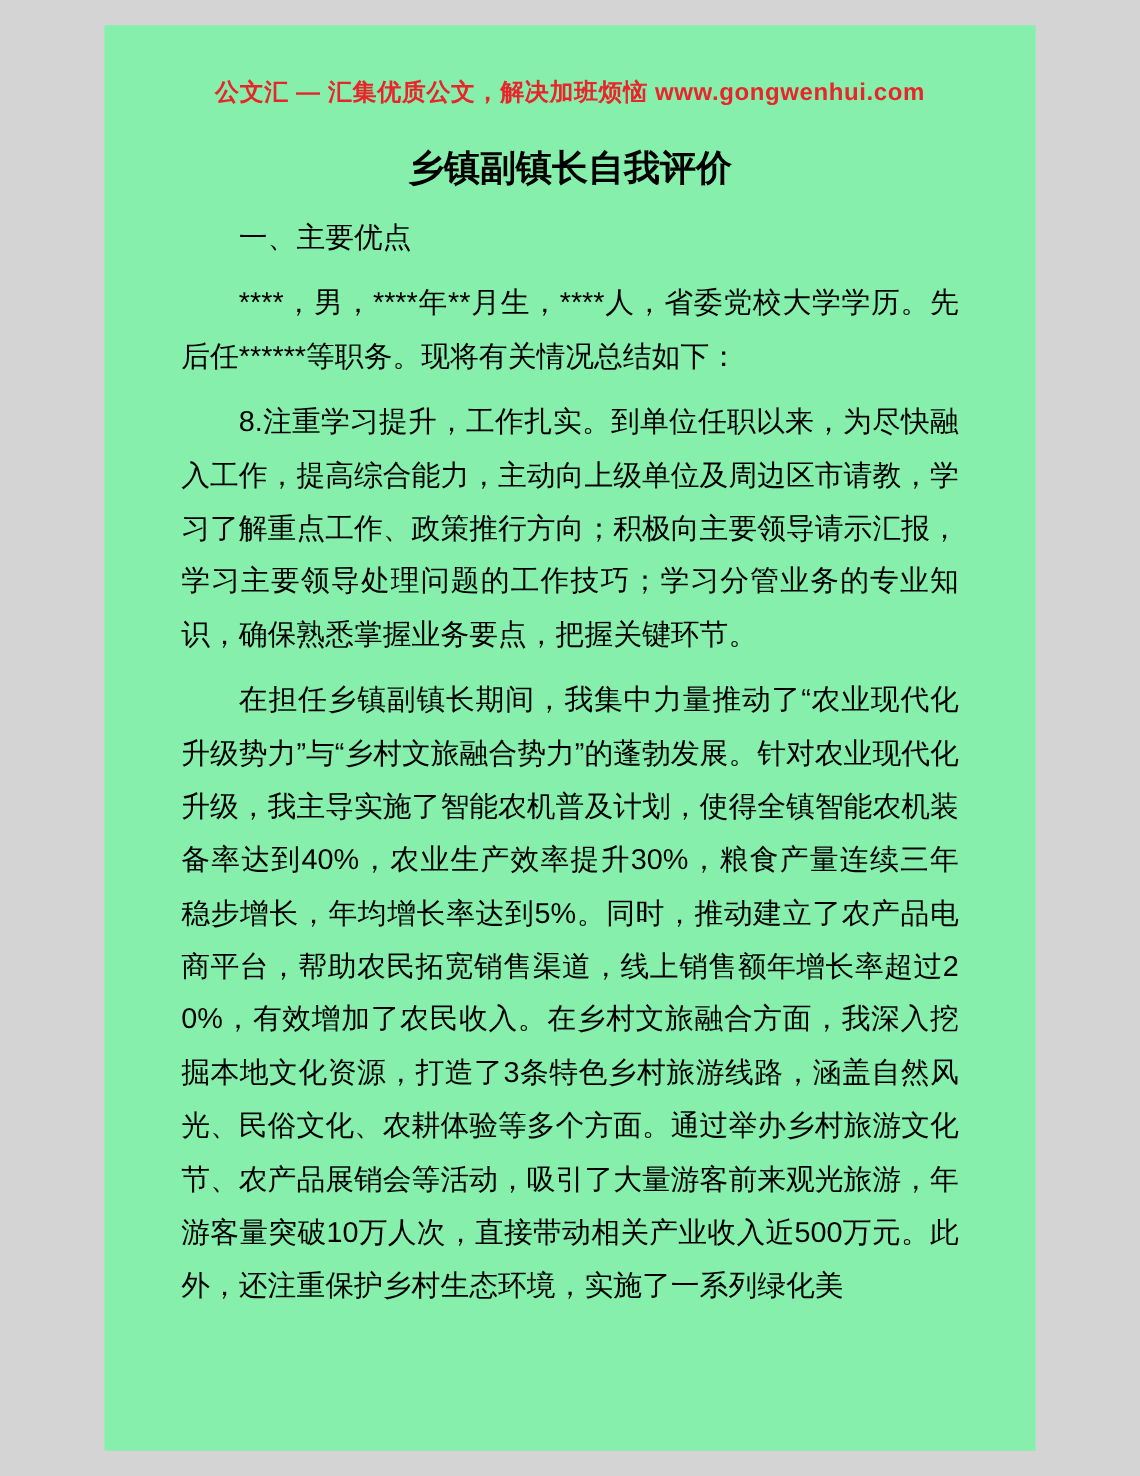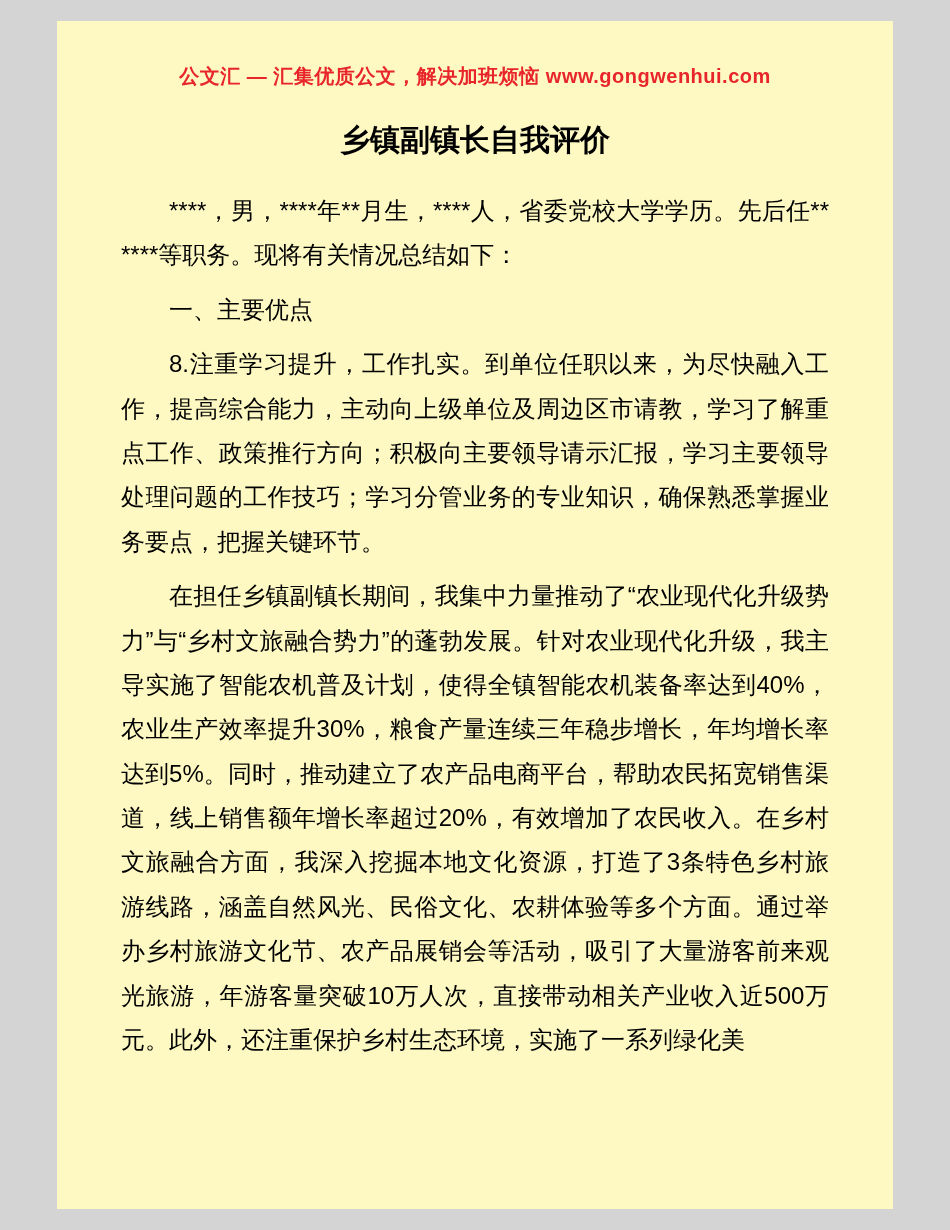"公文汇 — 汇集优质公文，解决加班烦恼 www.gongwenhui.com" .page { background: #fef9c3 -> #86efac; width: 836px -> 776px }
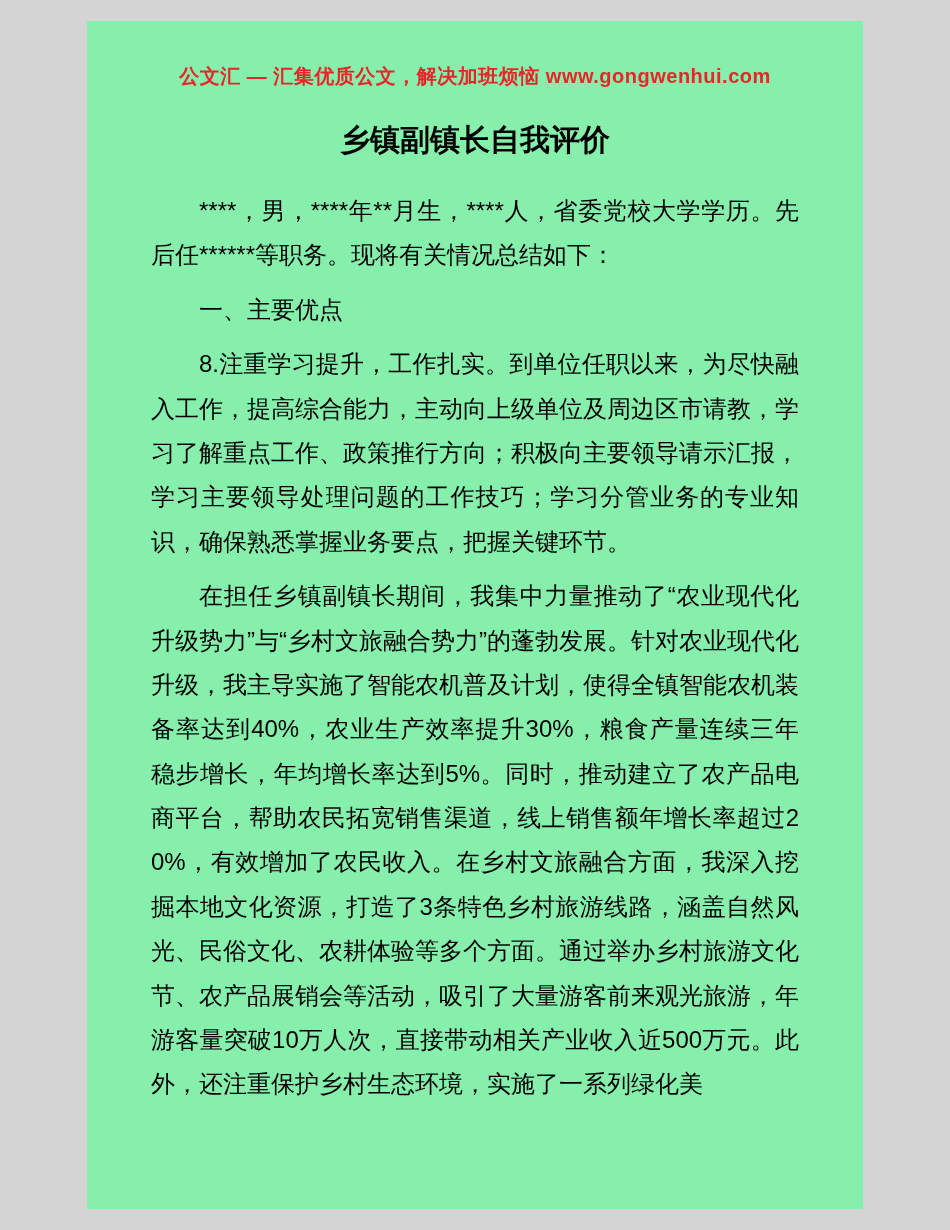"乡镇副镇长自我评价" .title { margin: 0 0 28px -> 0 0 16px }
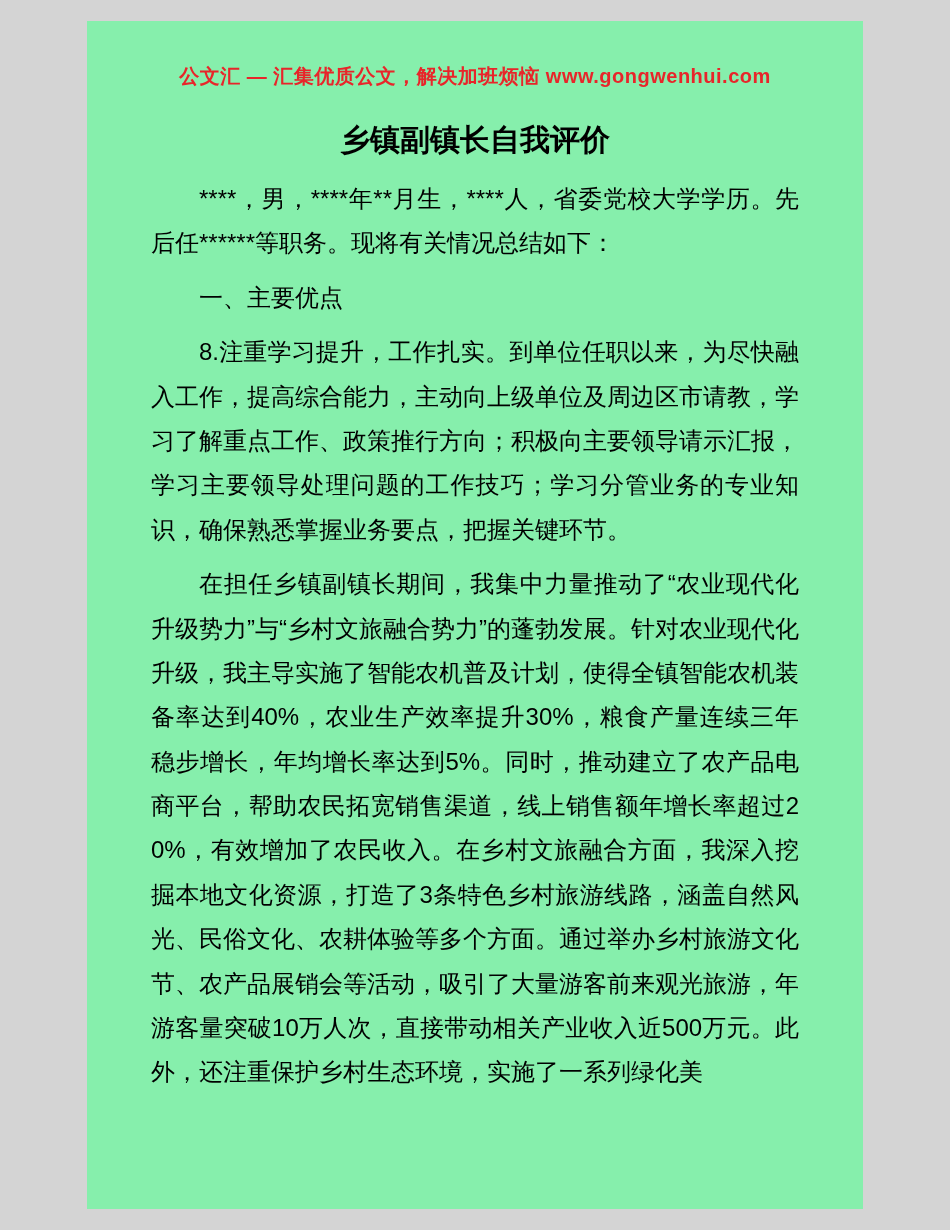"****，男，****年**月生，****人，省委党校大学学历。先后任*****" p { order: before "一、主要优点" -> after "一、主要优点" }
